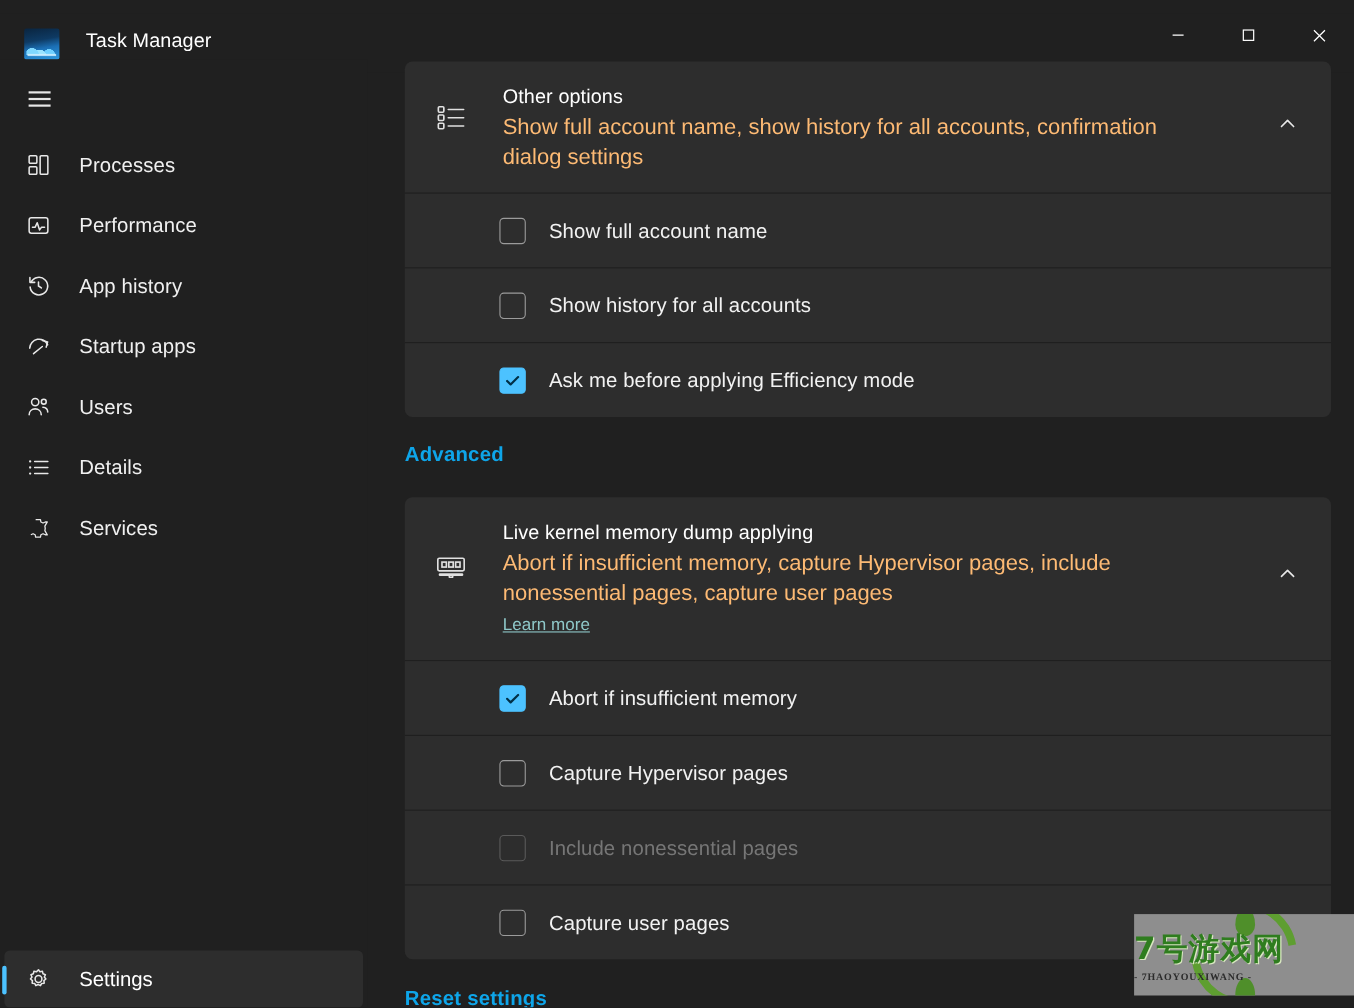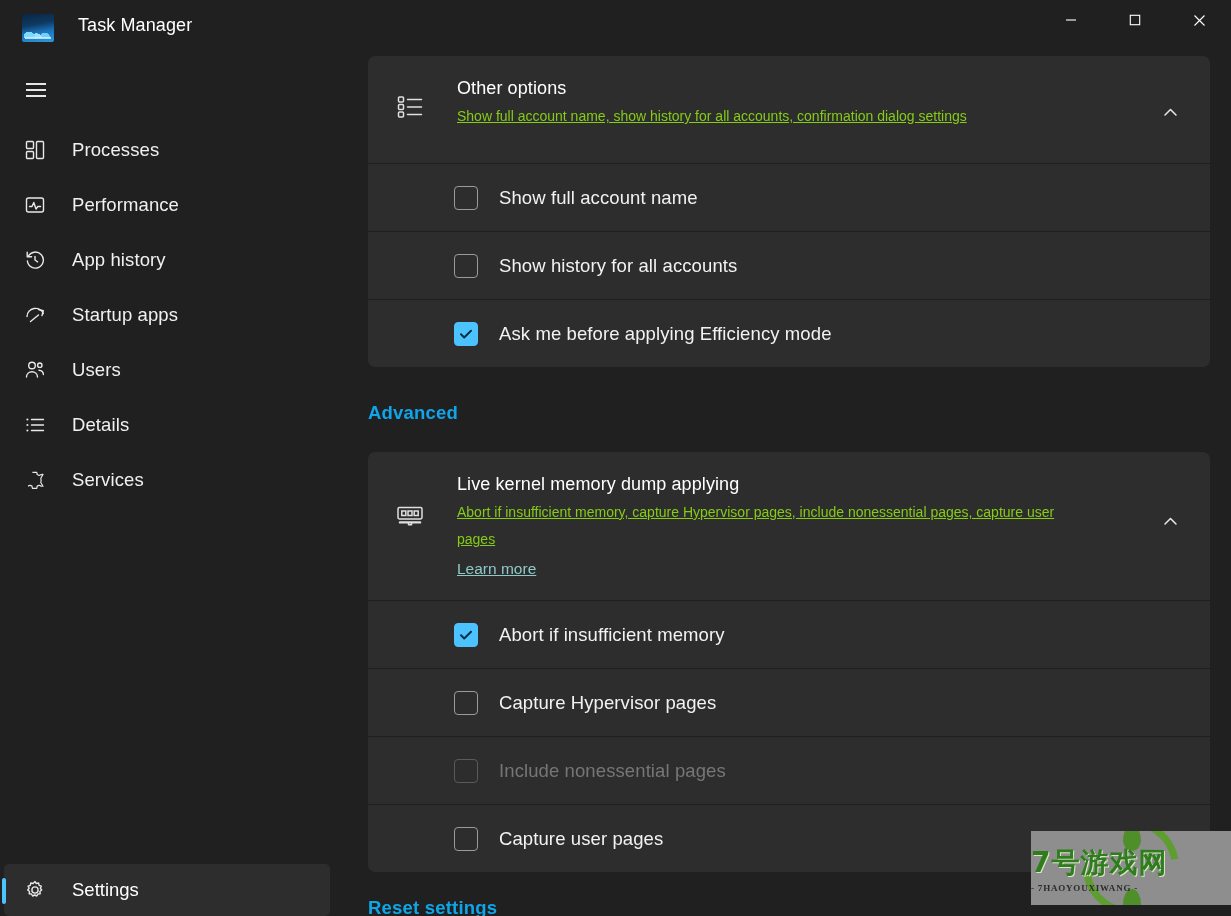"Task Manager" .titlebar { top: 0 -> 12px }
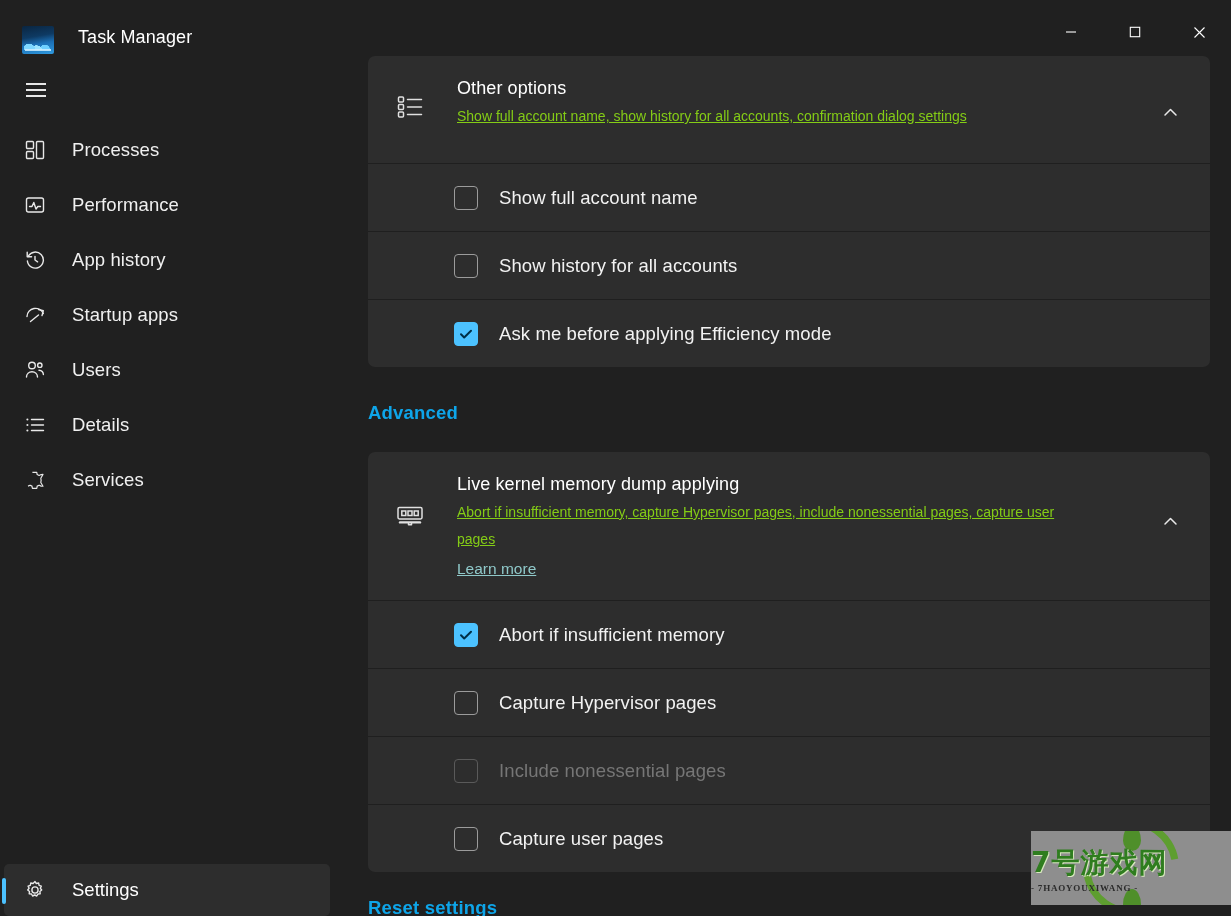"Show full account name, show" .head-desc { color: #84cc16 -> #fdba74; font-size: 14px -> 20px; text-decoration: underline -> none }
